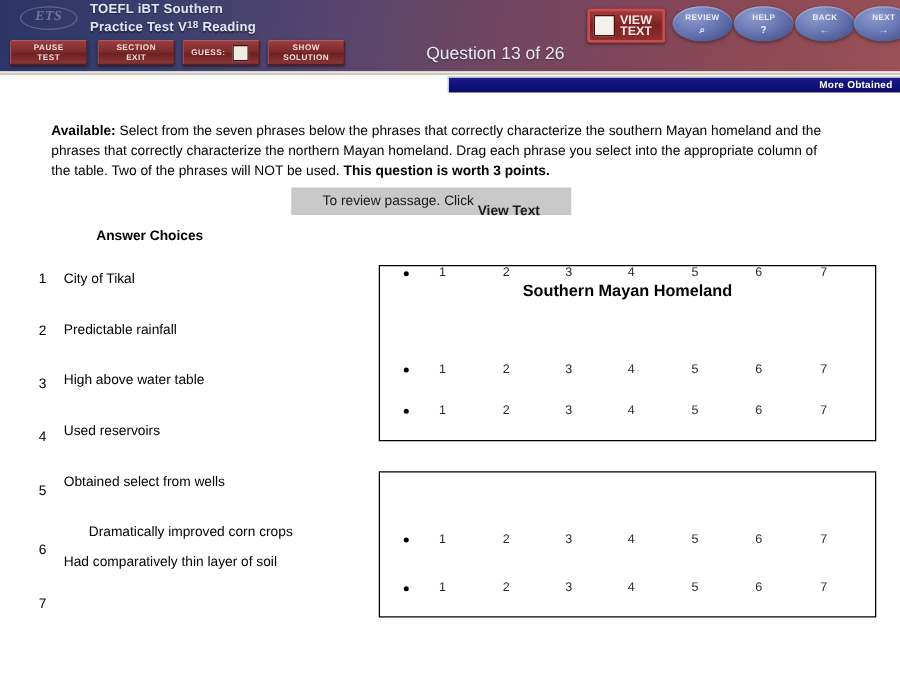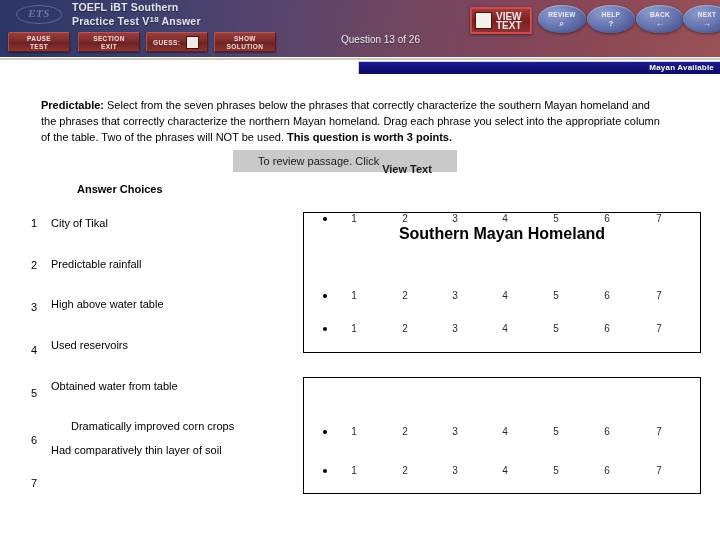"Answer" span { text: Answer -> Reading }
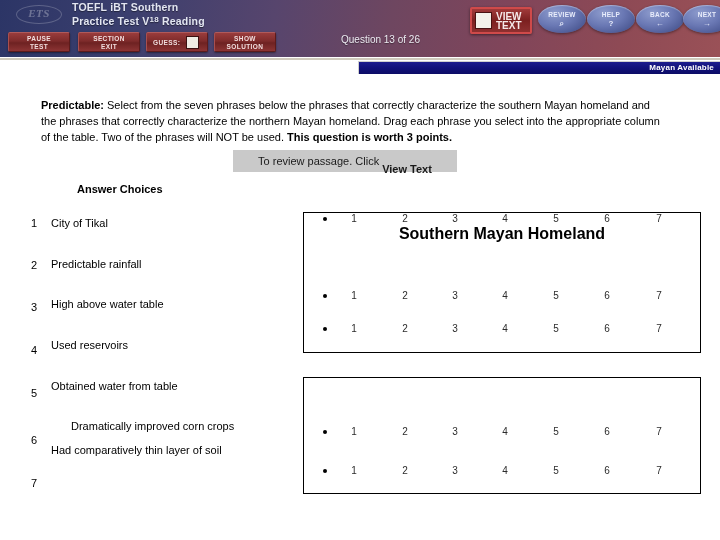"Question 13 of 26" #question-counter { font-size: 10px -> 14px }
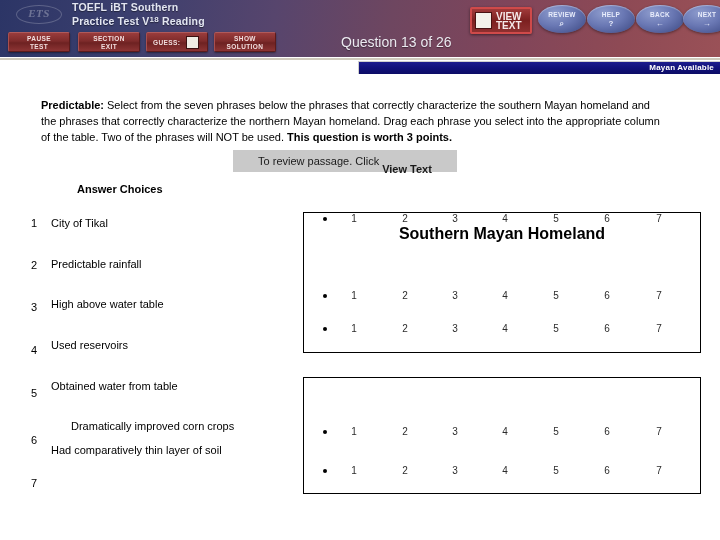"Mayan Available" span { text: Mayan Available -> More Obtained }
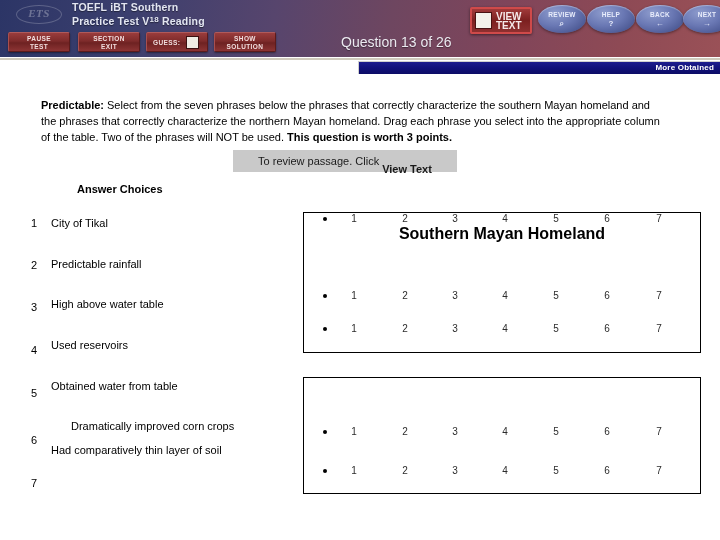"Predictable:" b { text: Predictable -> Available }
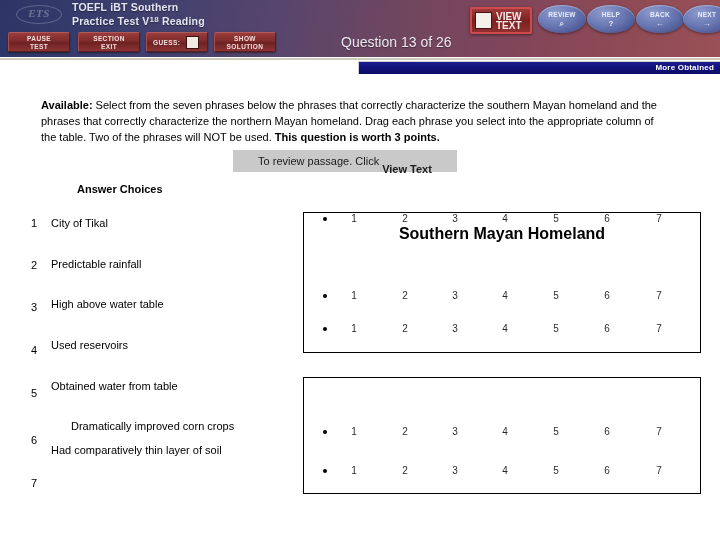"Southern Mayan Homeland" .table-title { font-size: 16px -> 13px }
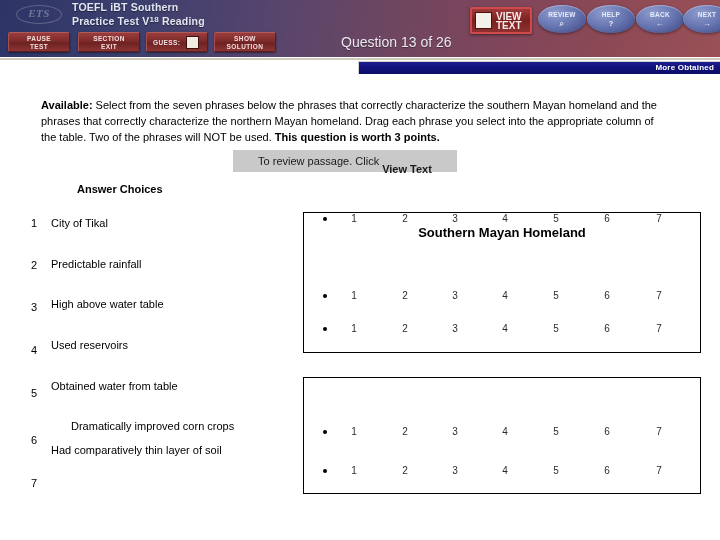"Obtained water from table" div.choice-label { text: water from table -> select from wells }
